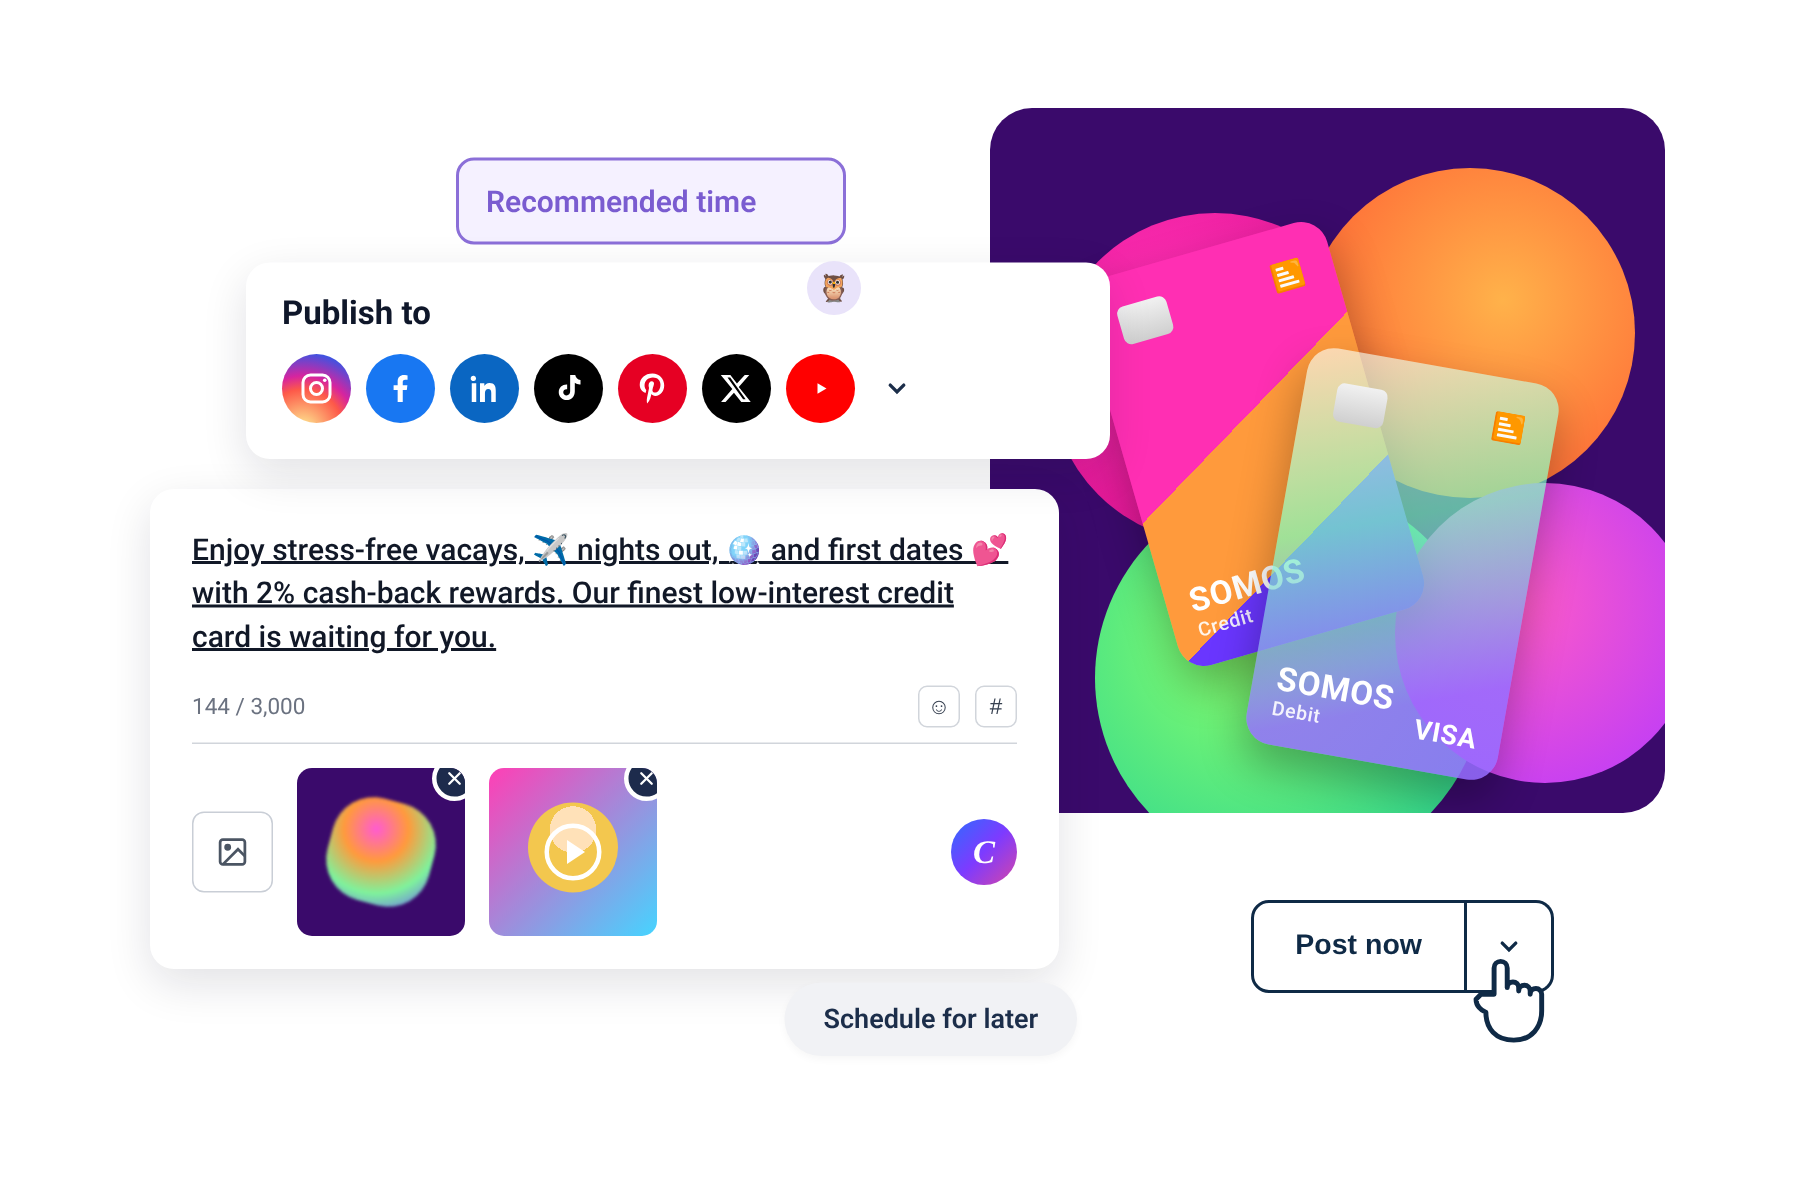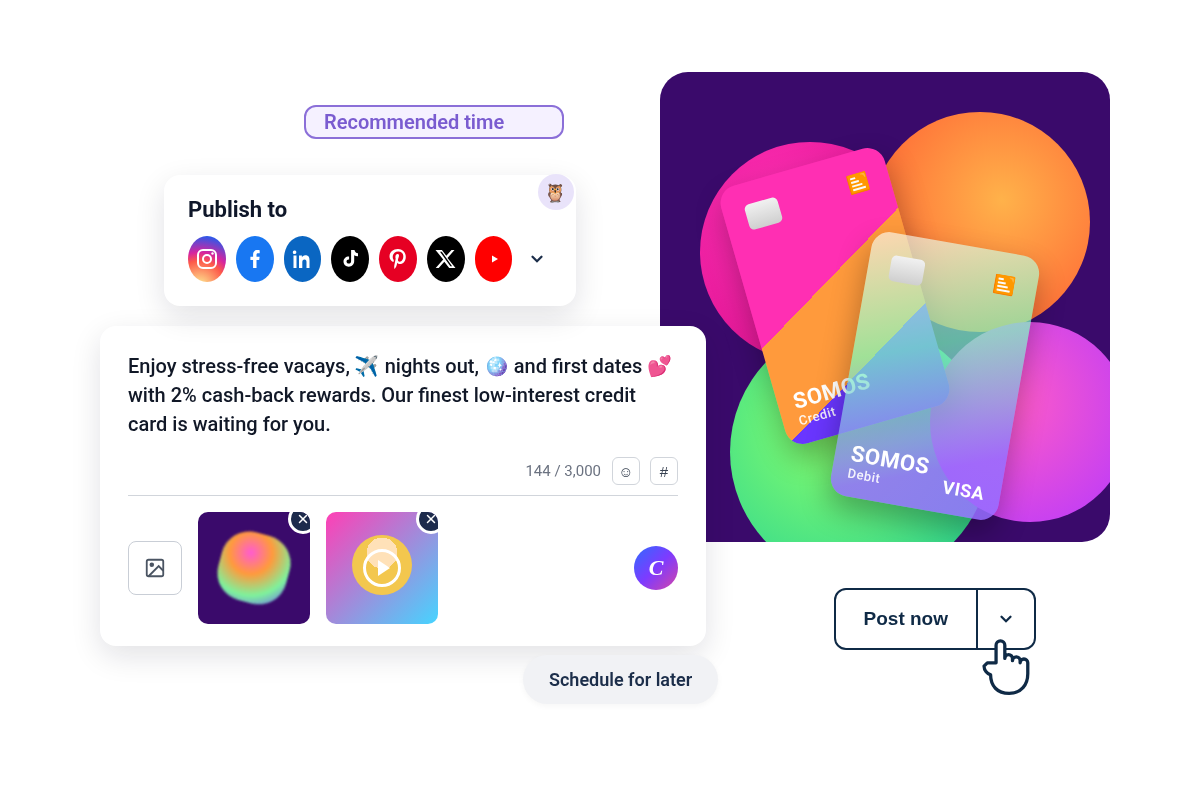"Recommended time" .rec-time { padding: 2px 18px -> 14px 18px }
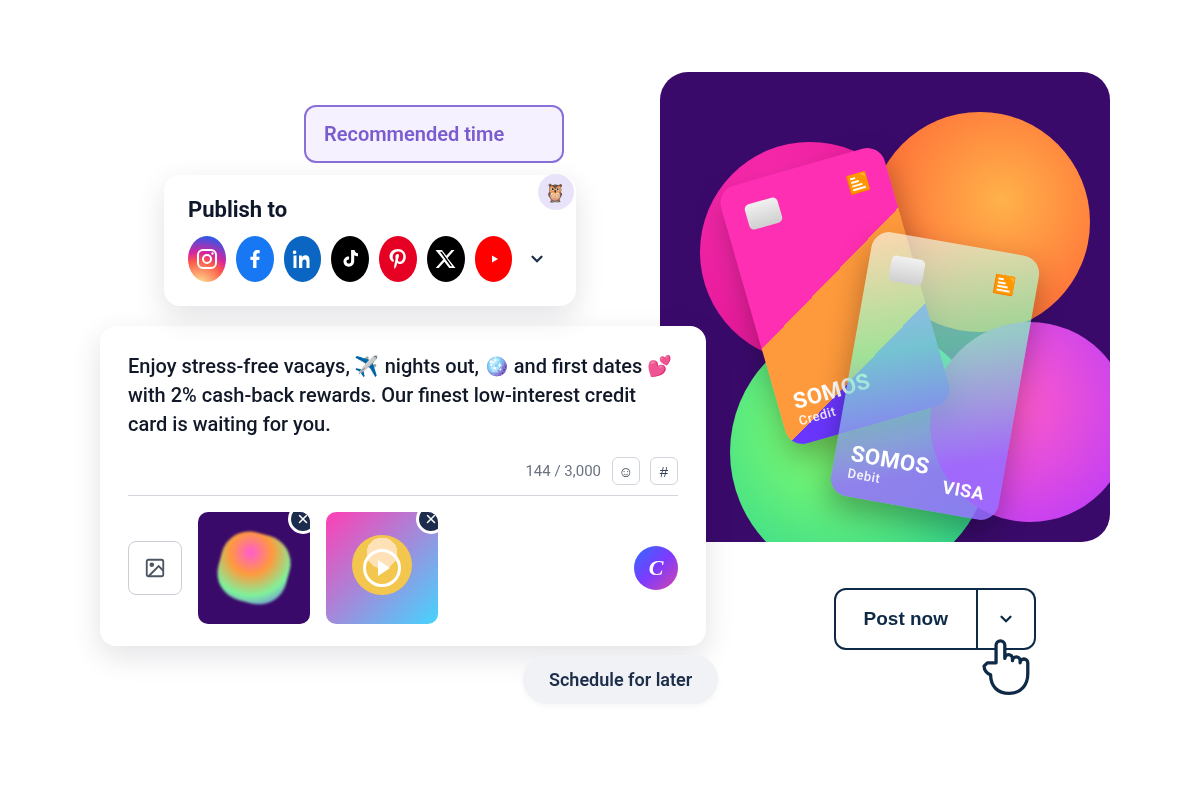"Publish to" .publish-card { width: 412px -> 576px }
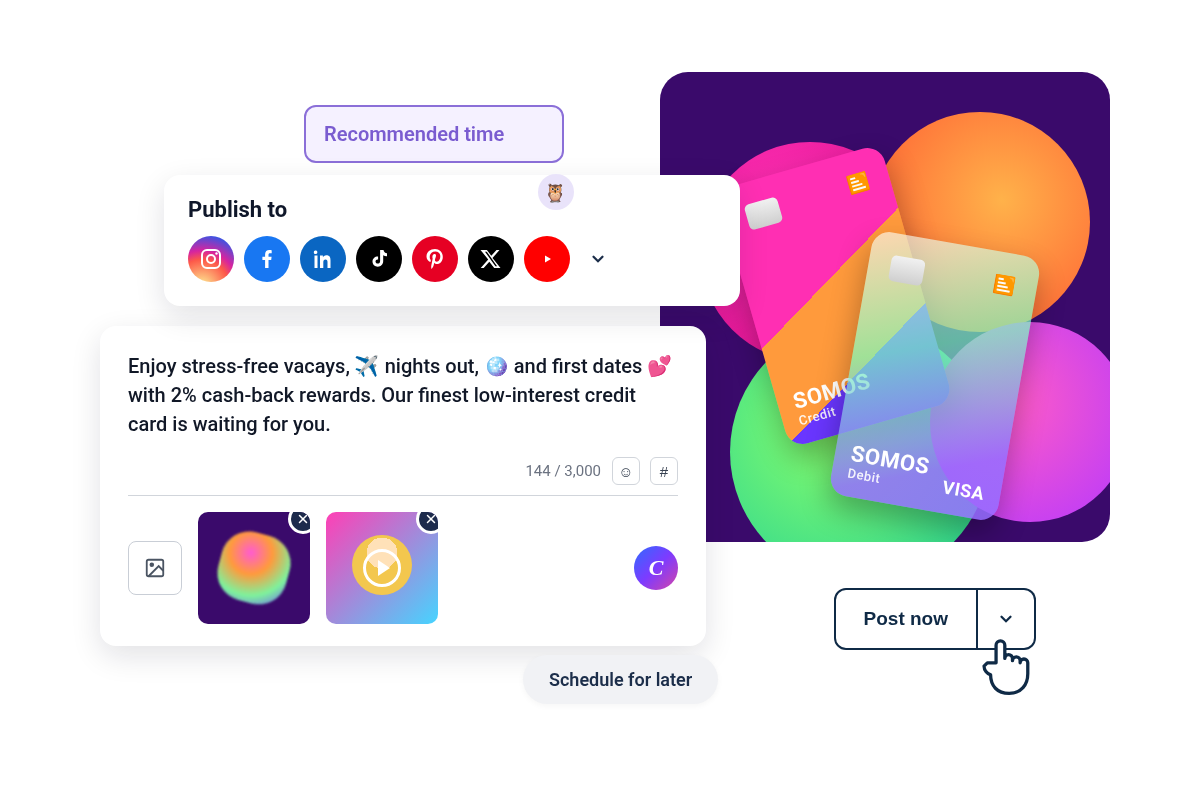"Enjoy stress-free vacays, ✈️ nights" .post-text { text-decoration: none -> underline }
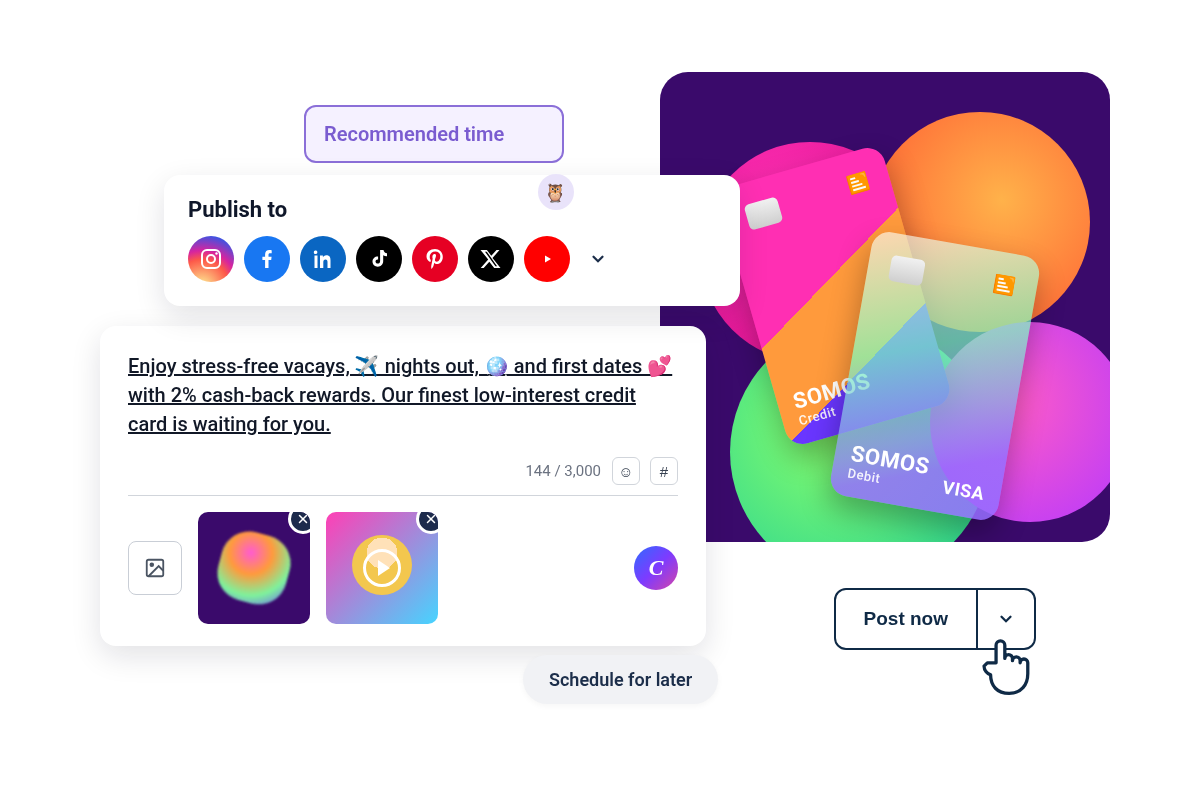"144 / 3,000" .meta-row { justify-content: flex-end -> space-between }
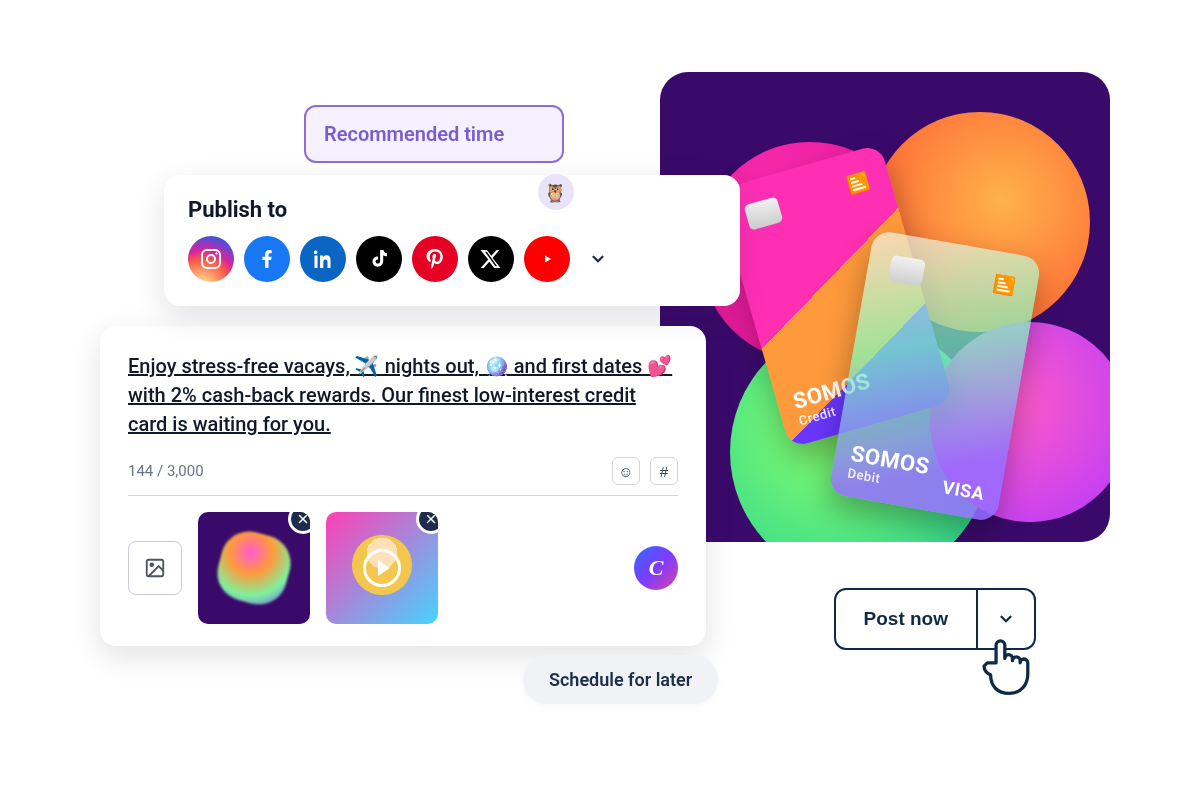"Post now" .postnow-wrap { top: 588px -> 600px }
